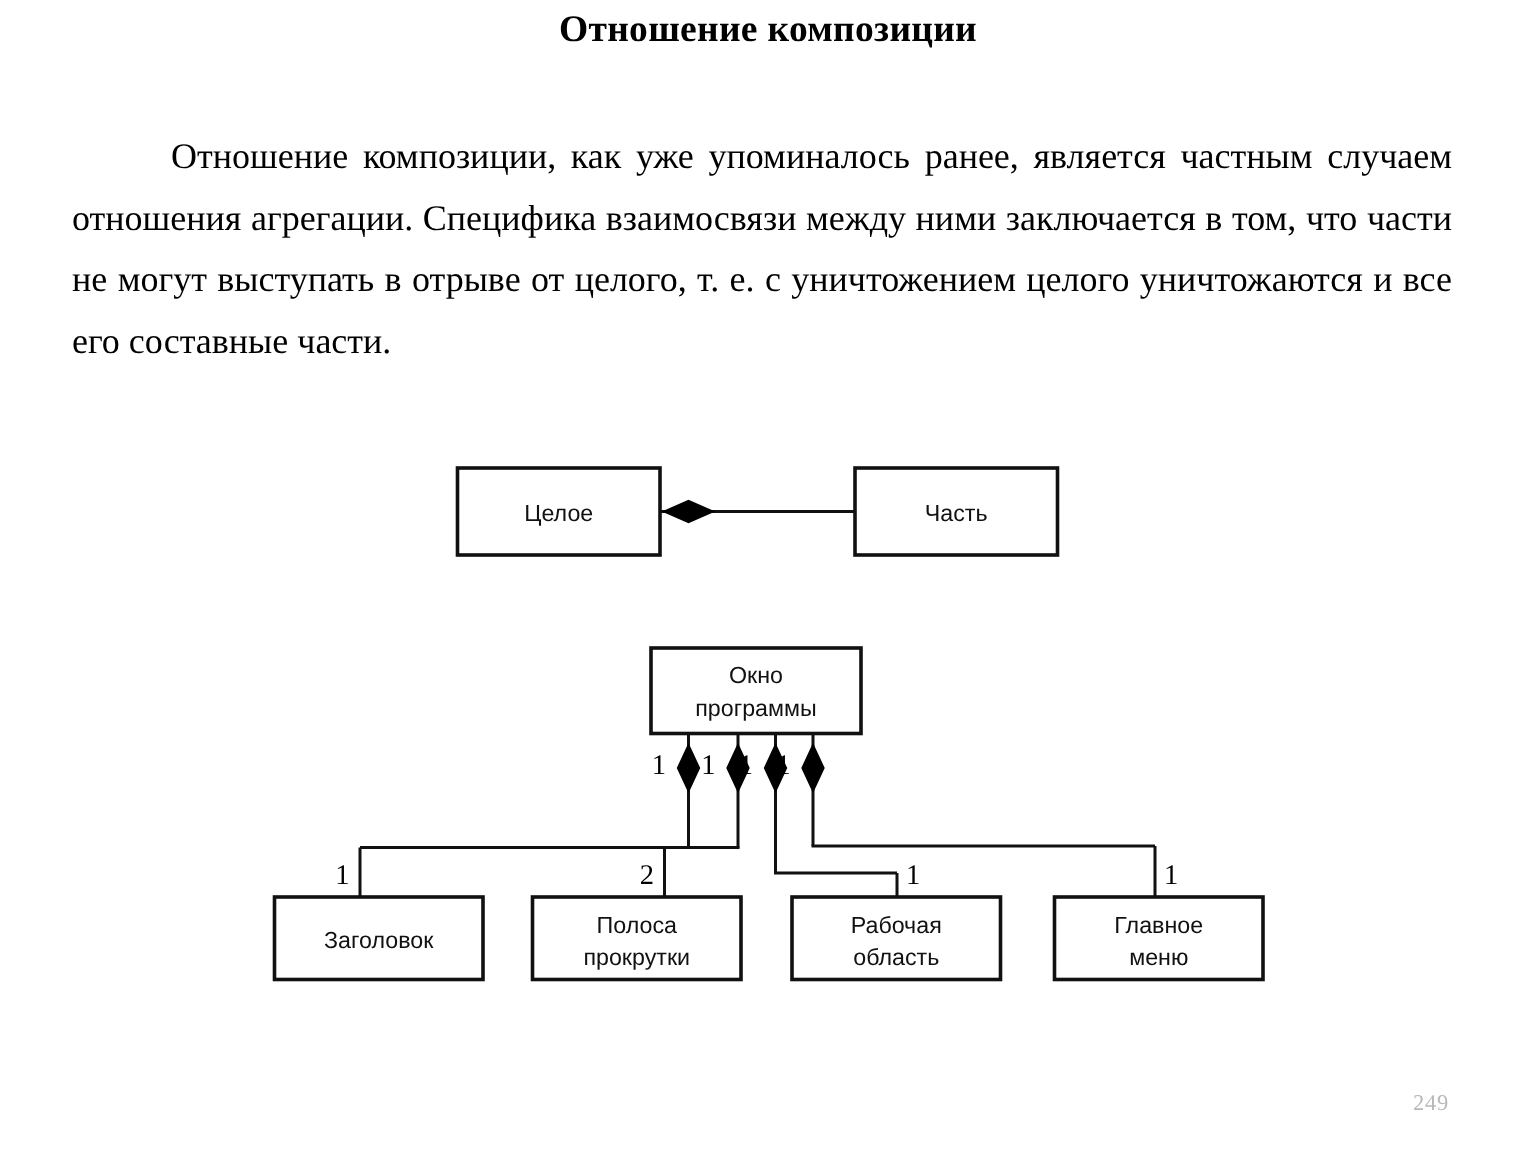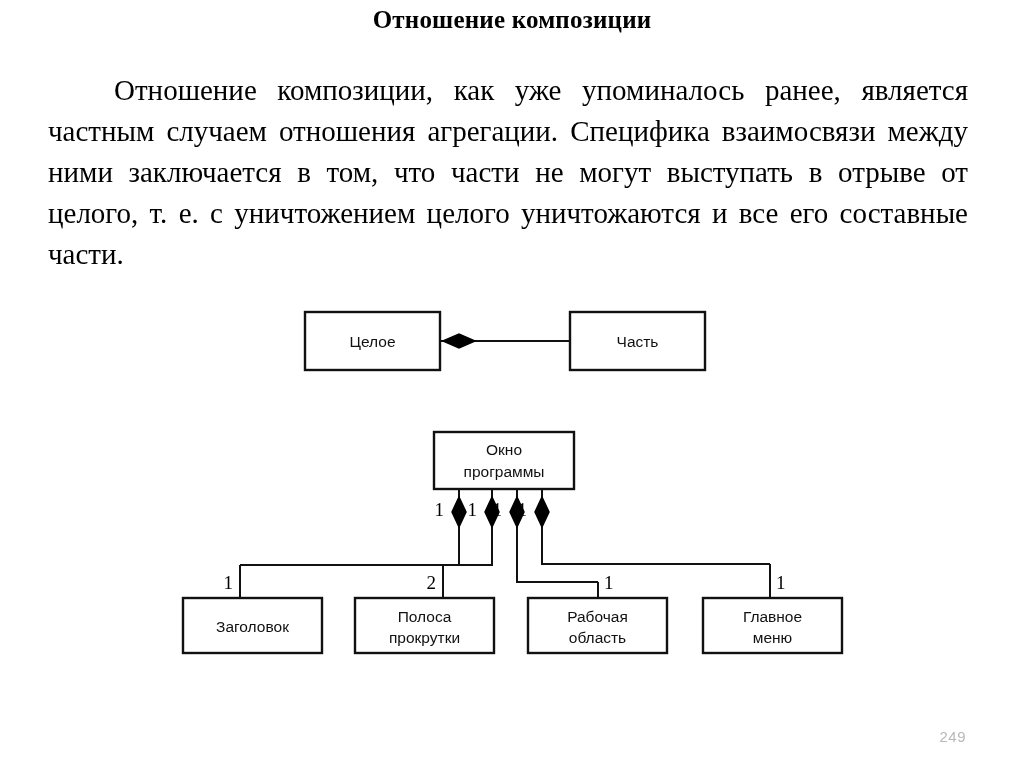"Отношение композиции, как уже" #body-text { font-size: 29px -> 24px; top: 70px -> 85px }
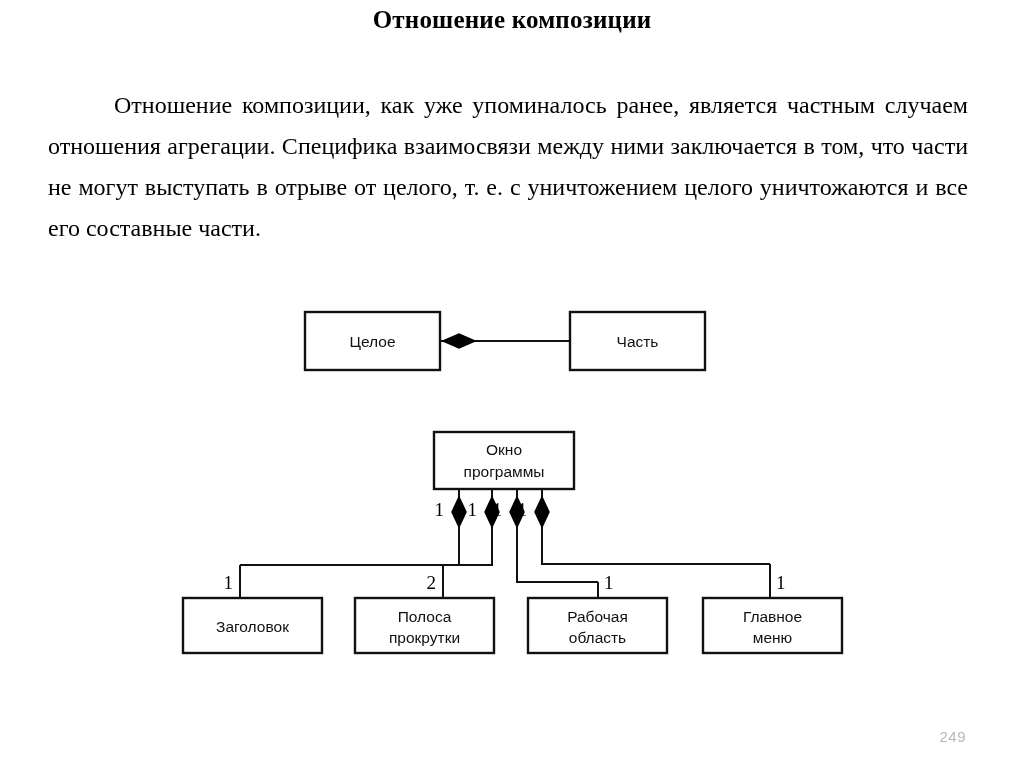"249" #page-number { font-family: Liberation Sans, sans-serif -> Liberation Serif, serif }
